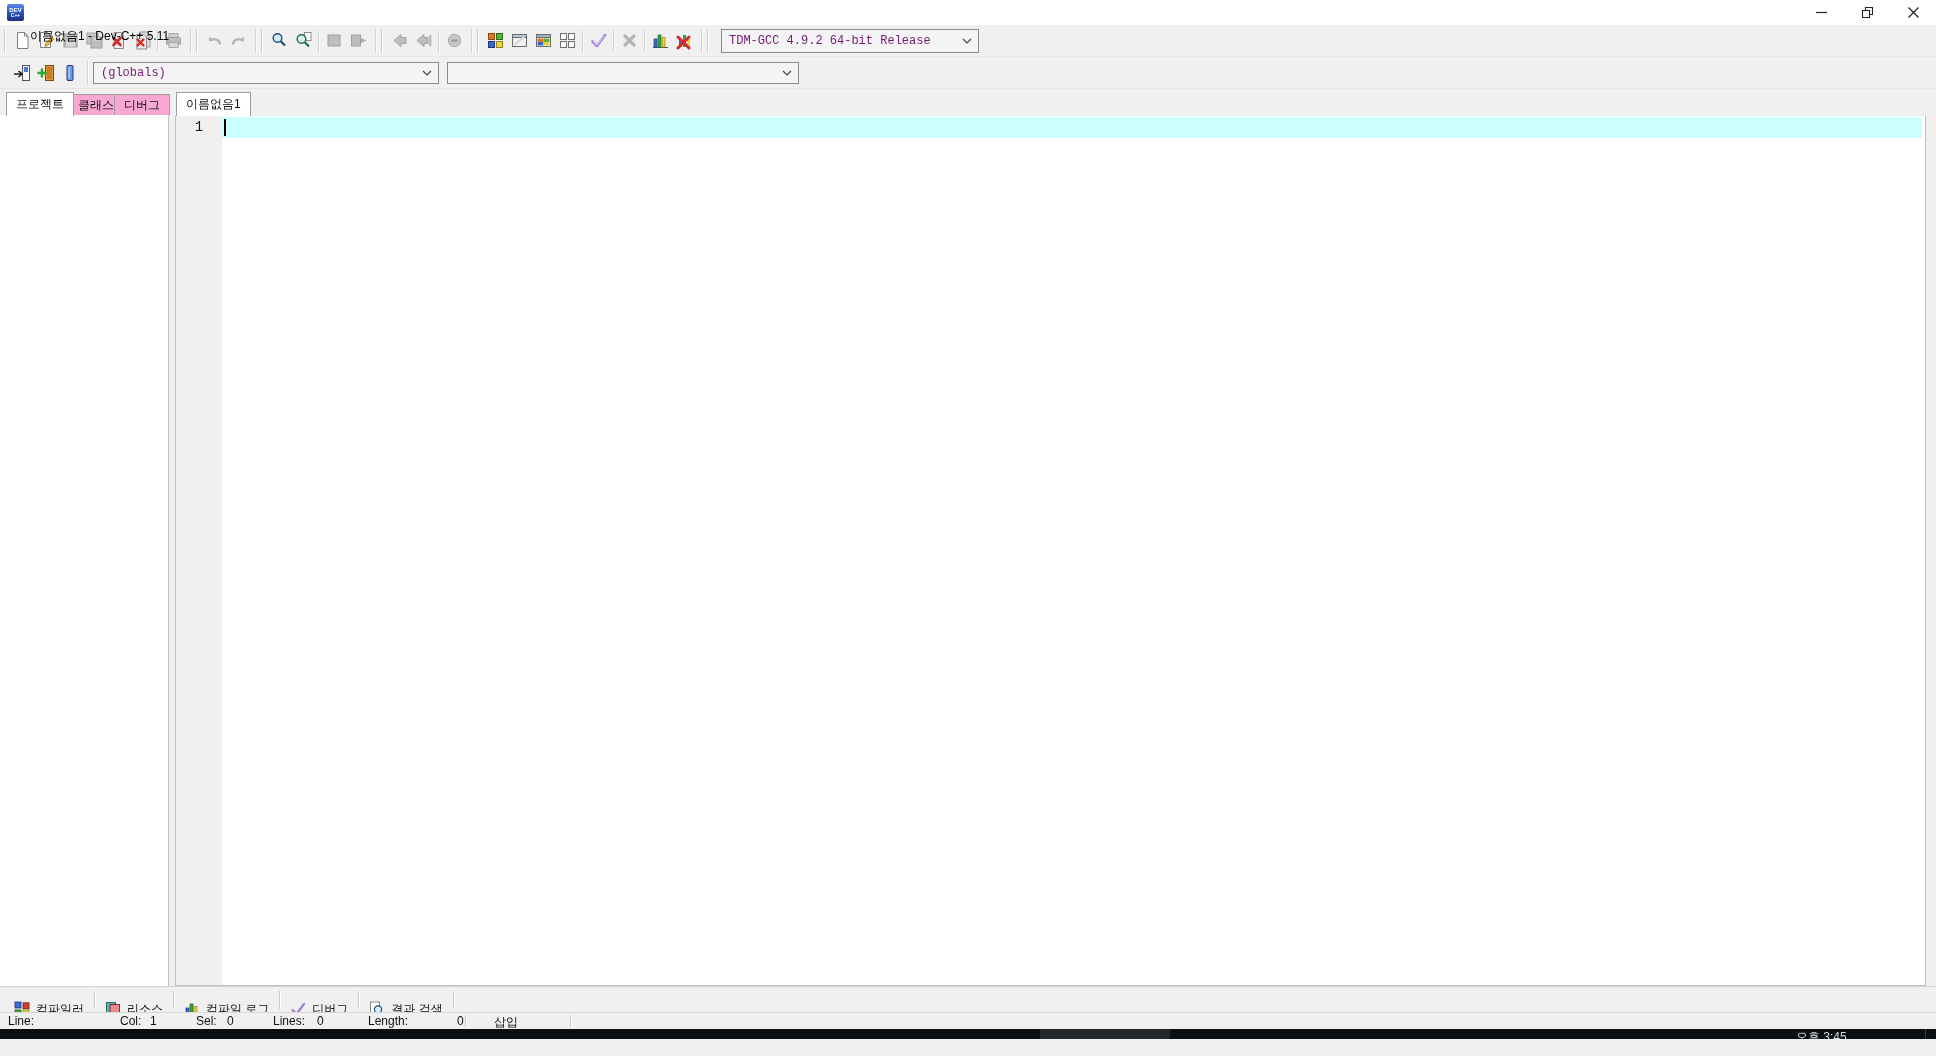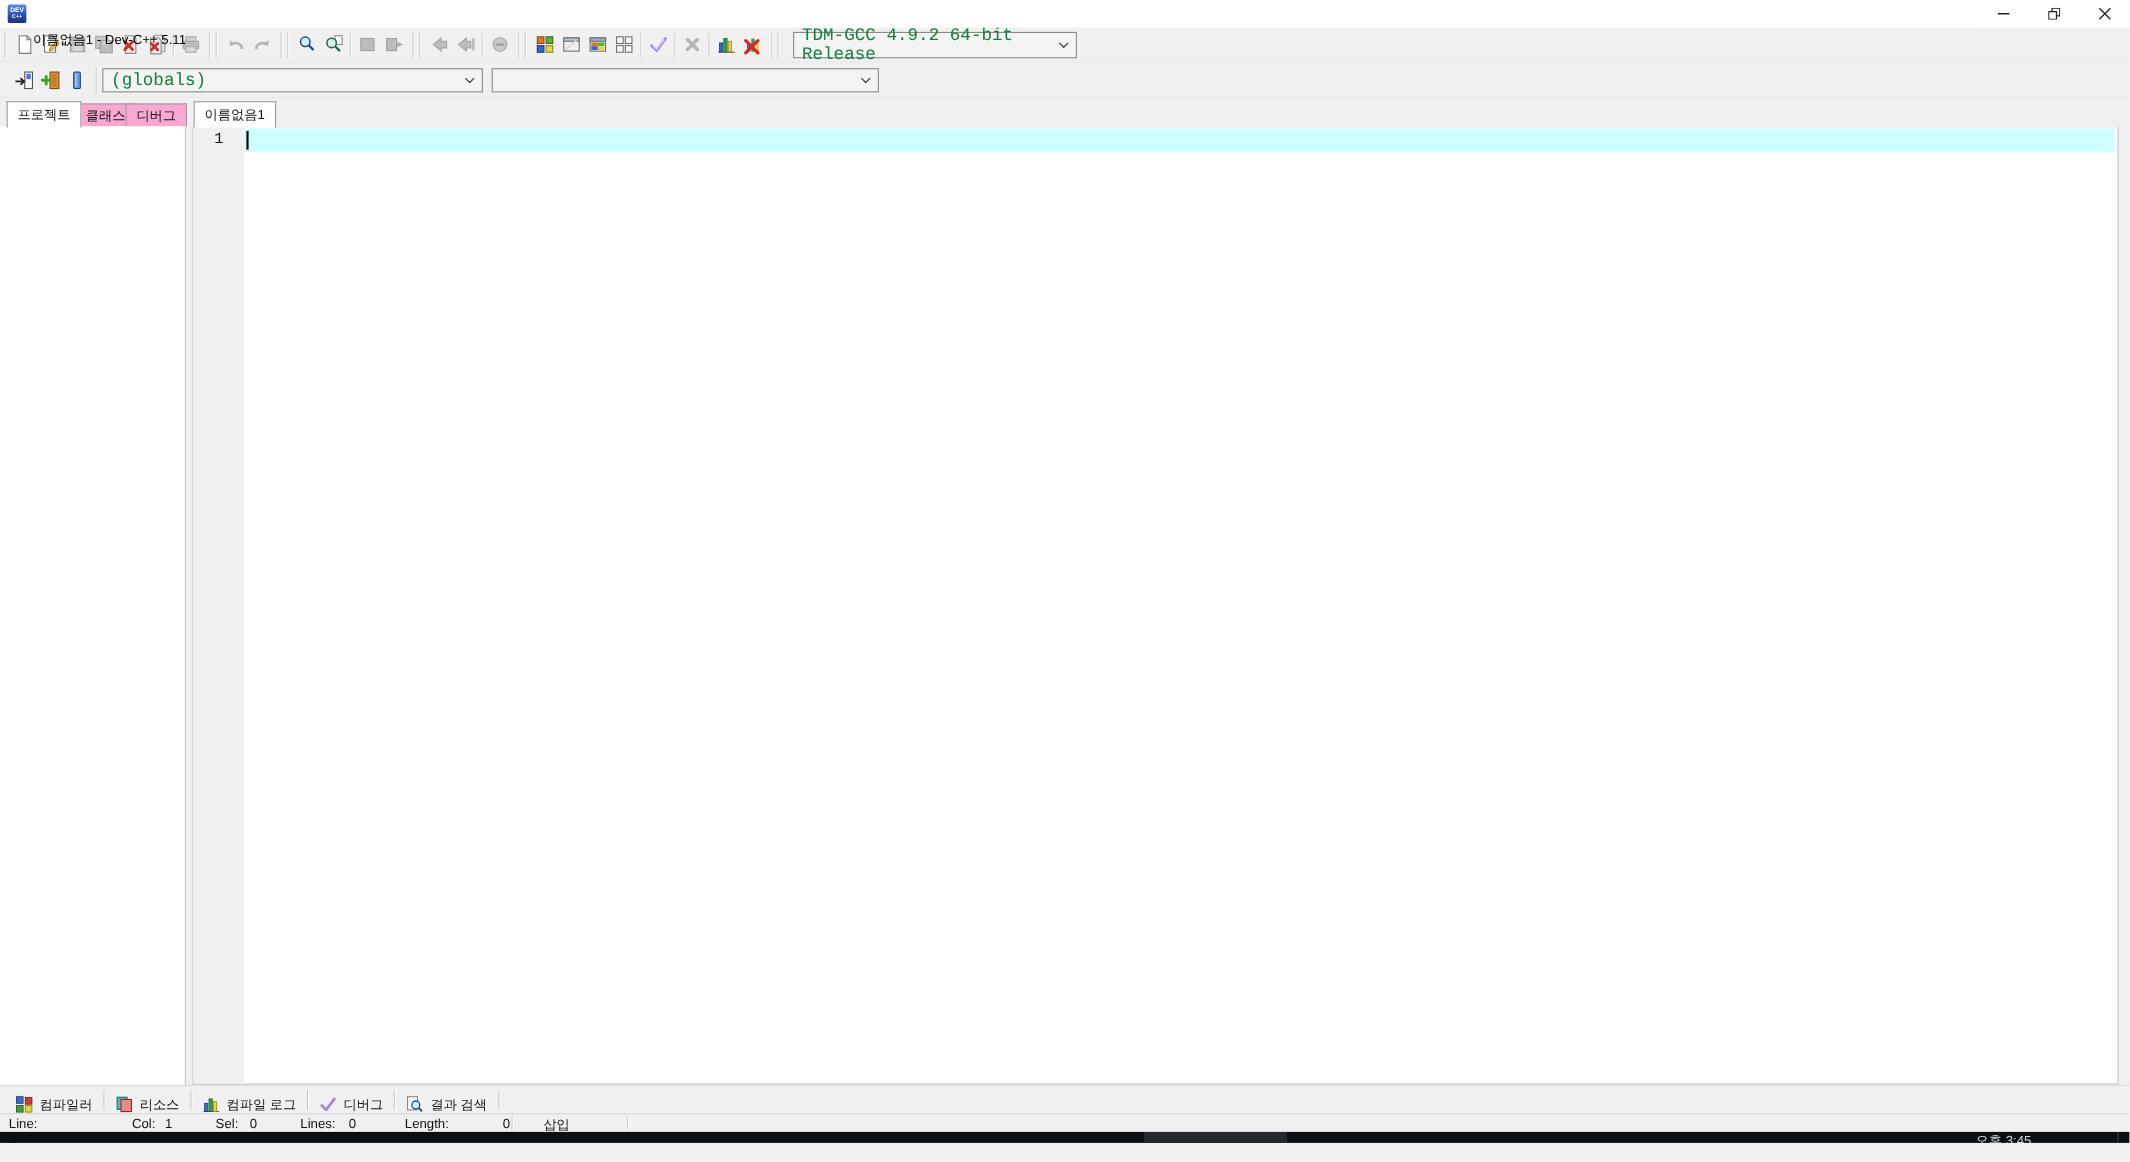"TDM-GCC 4.9.2 64-bit Release" .combo { color: #15803d -> #701a75; font-size: 16px -> 12px }
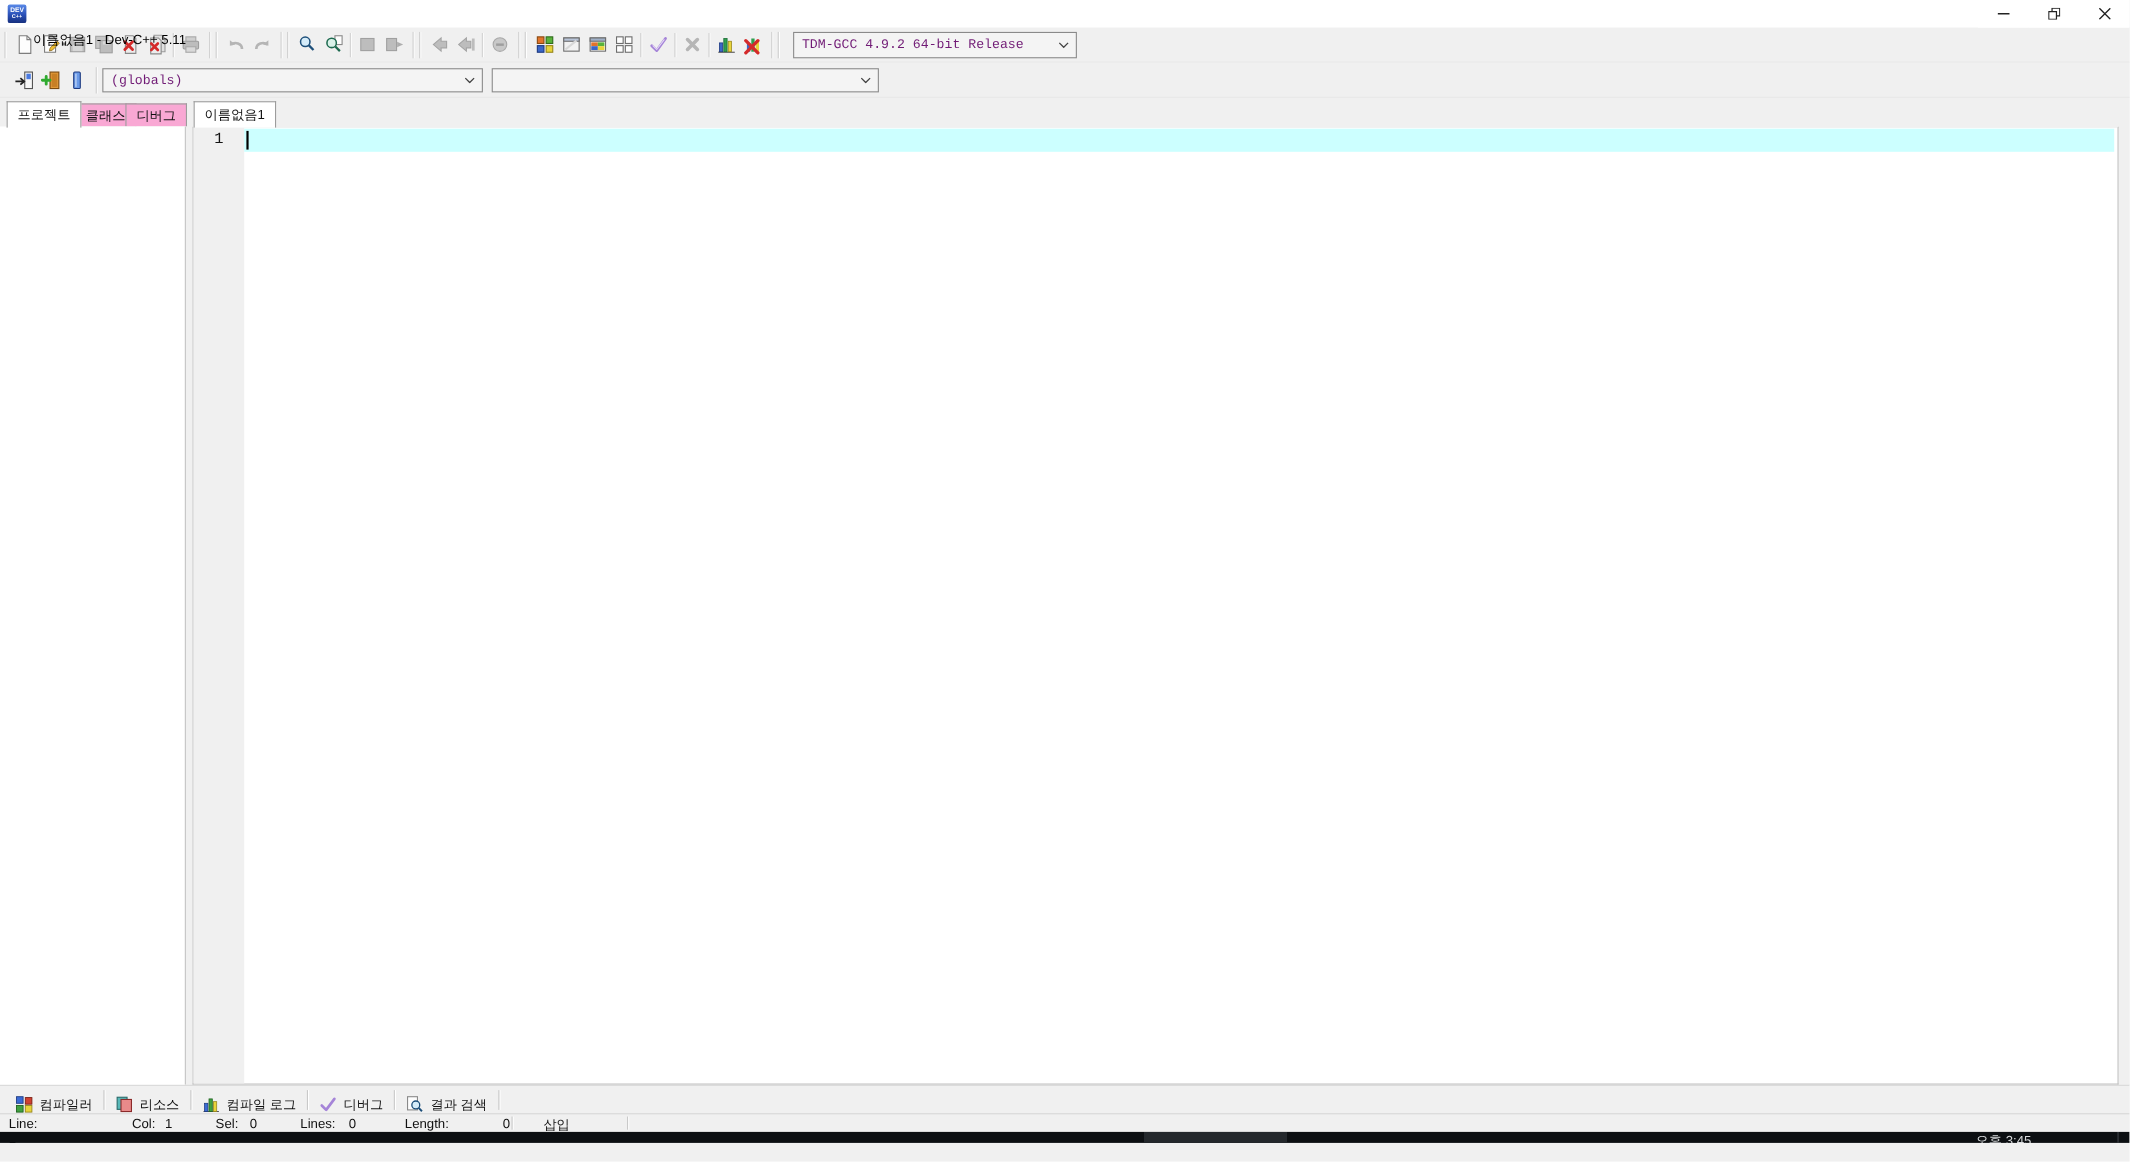"컴파일러" .btab { align-items: none -> center }
